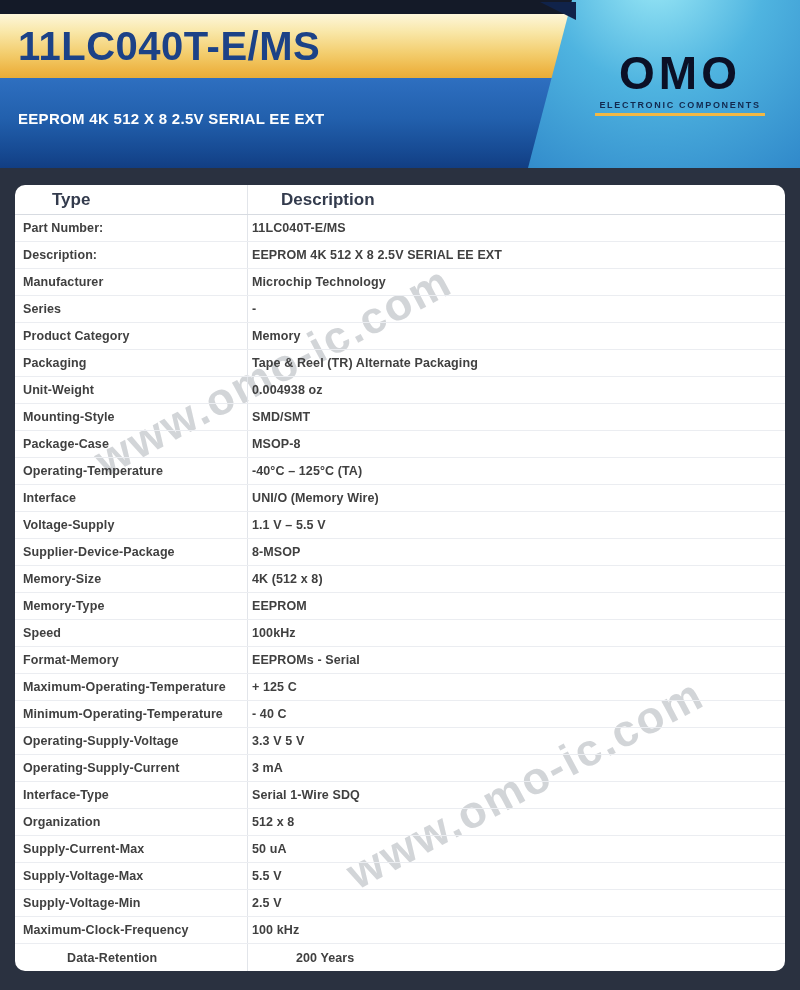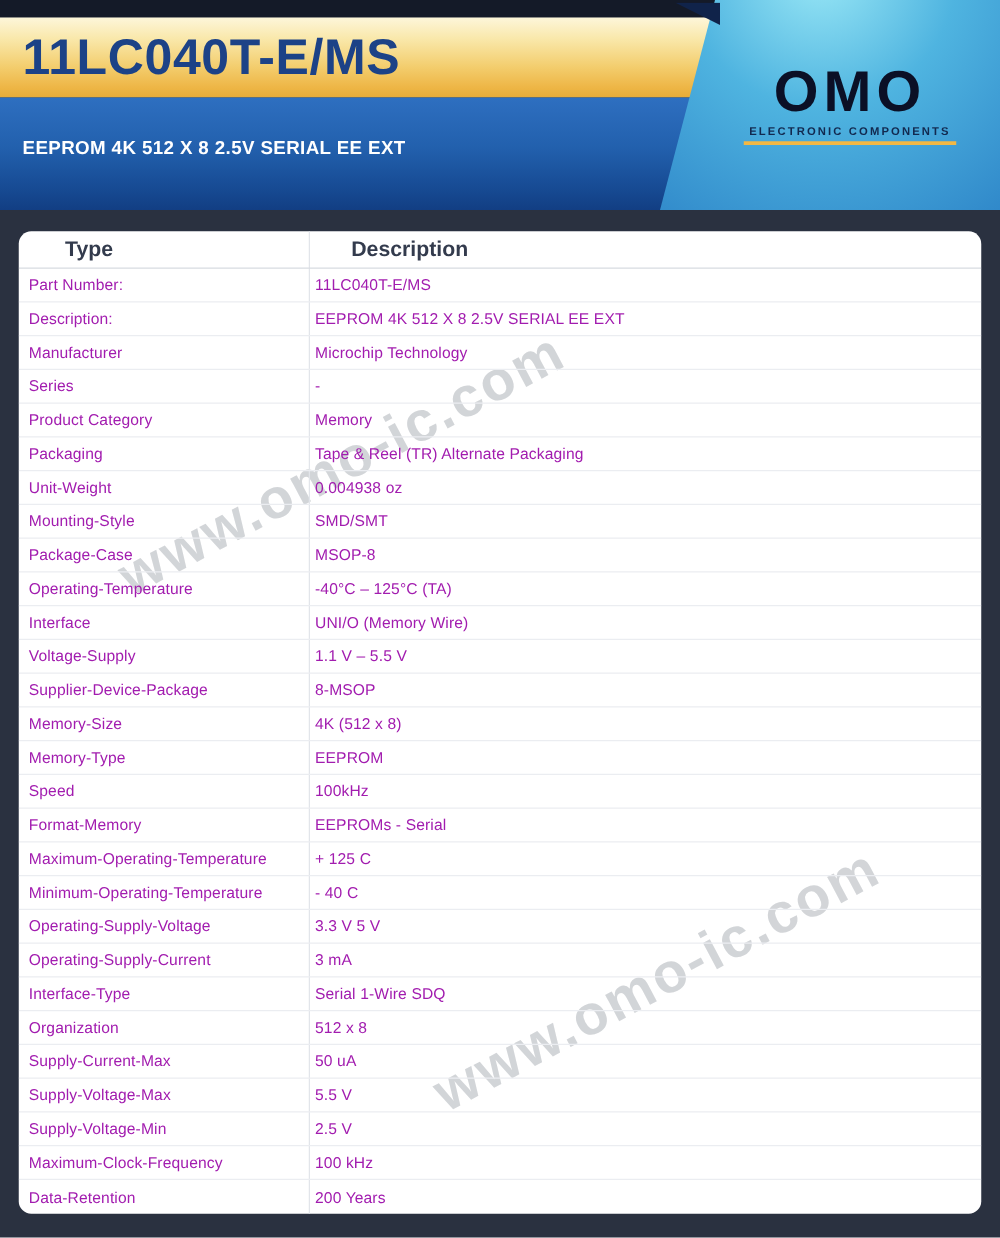"Part Number:" .cell { color: #a21caf -> #404040; font-weight: 400 -> 700 }
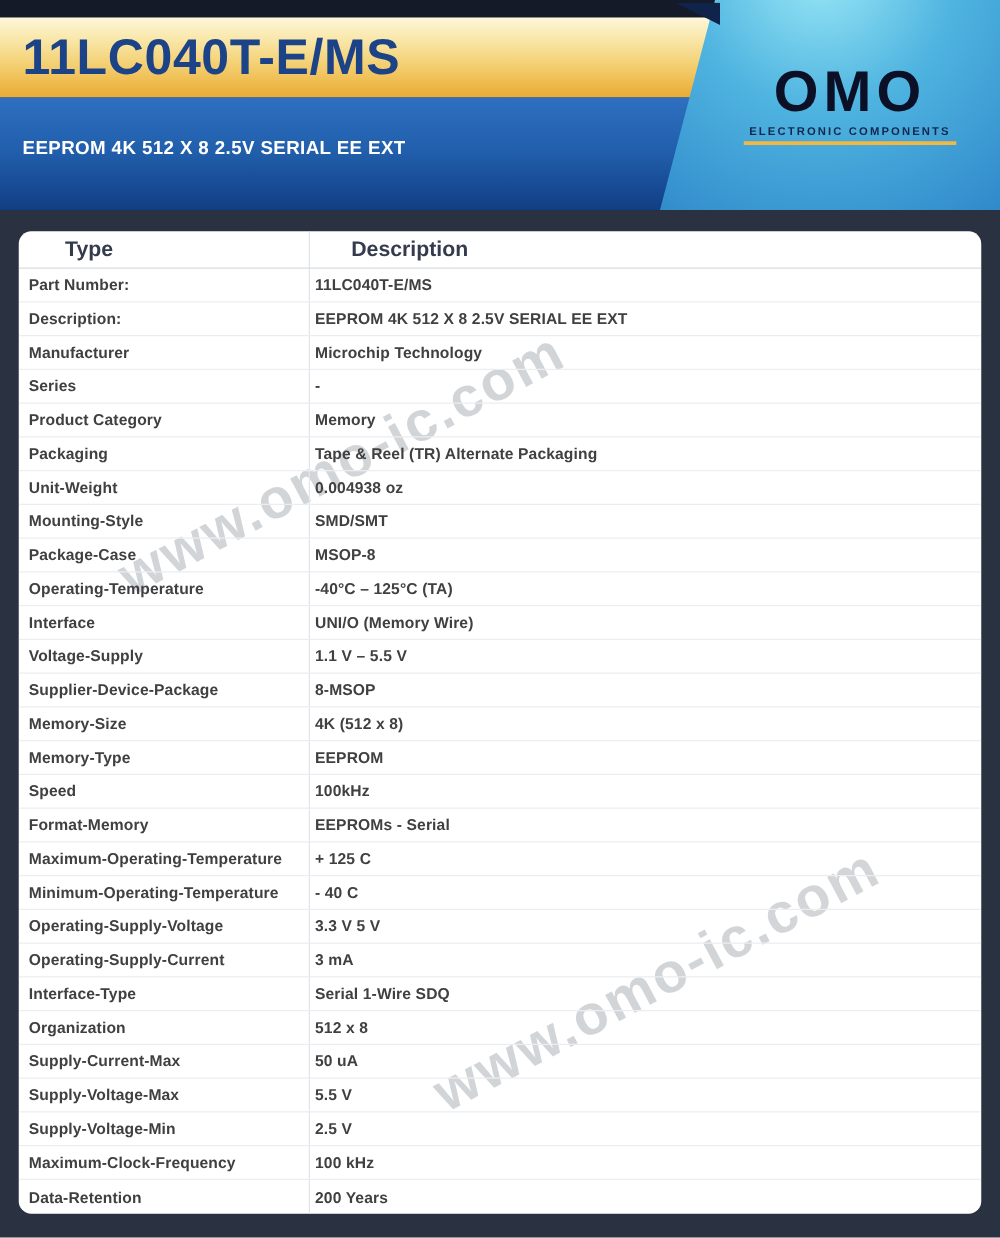"Data-Retention" .trow:last-child { padding-left: none -> 44px }
